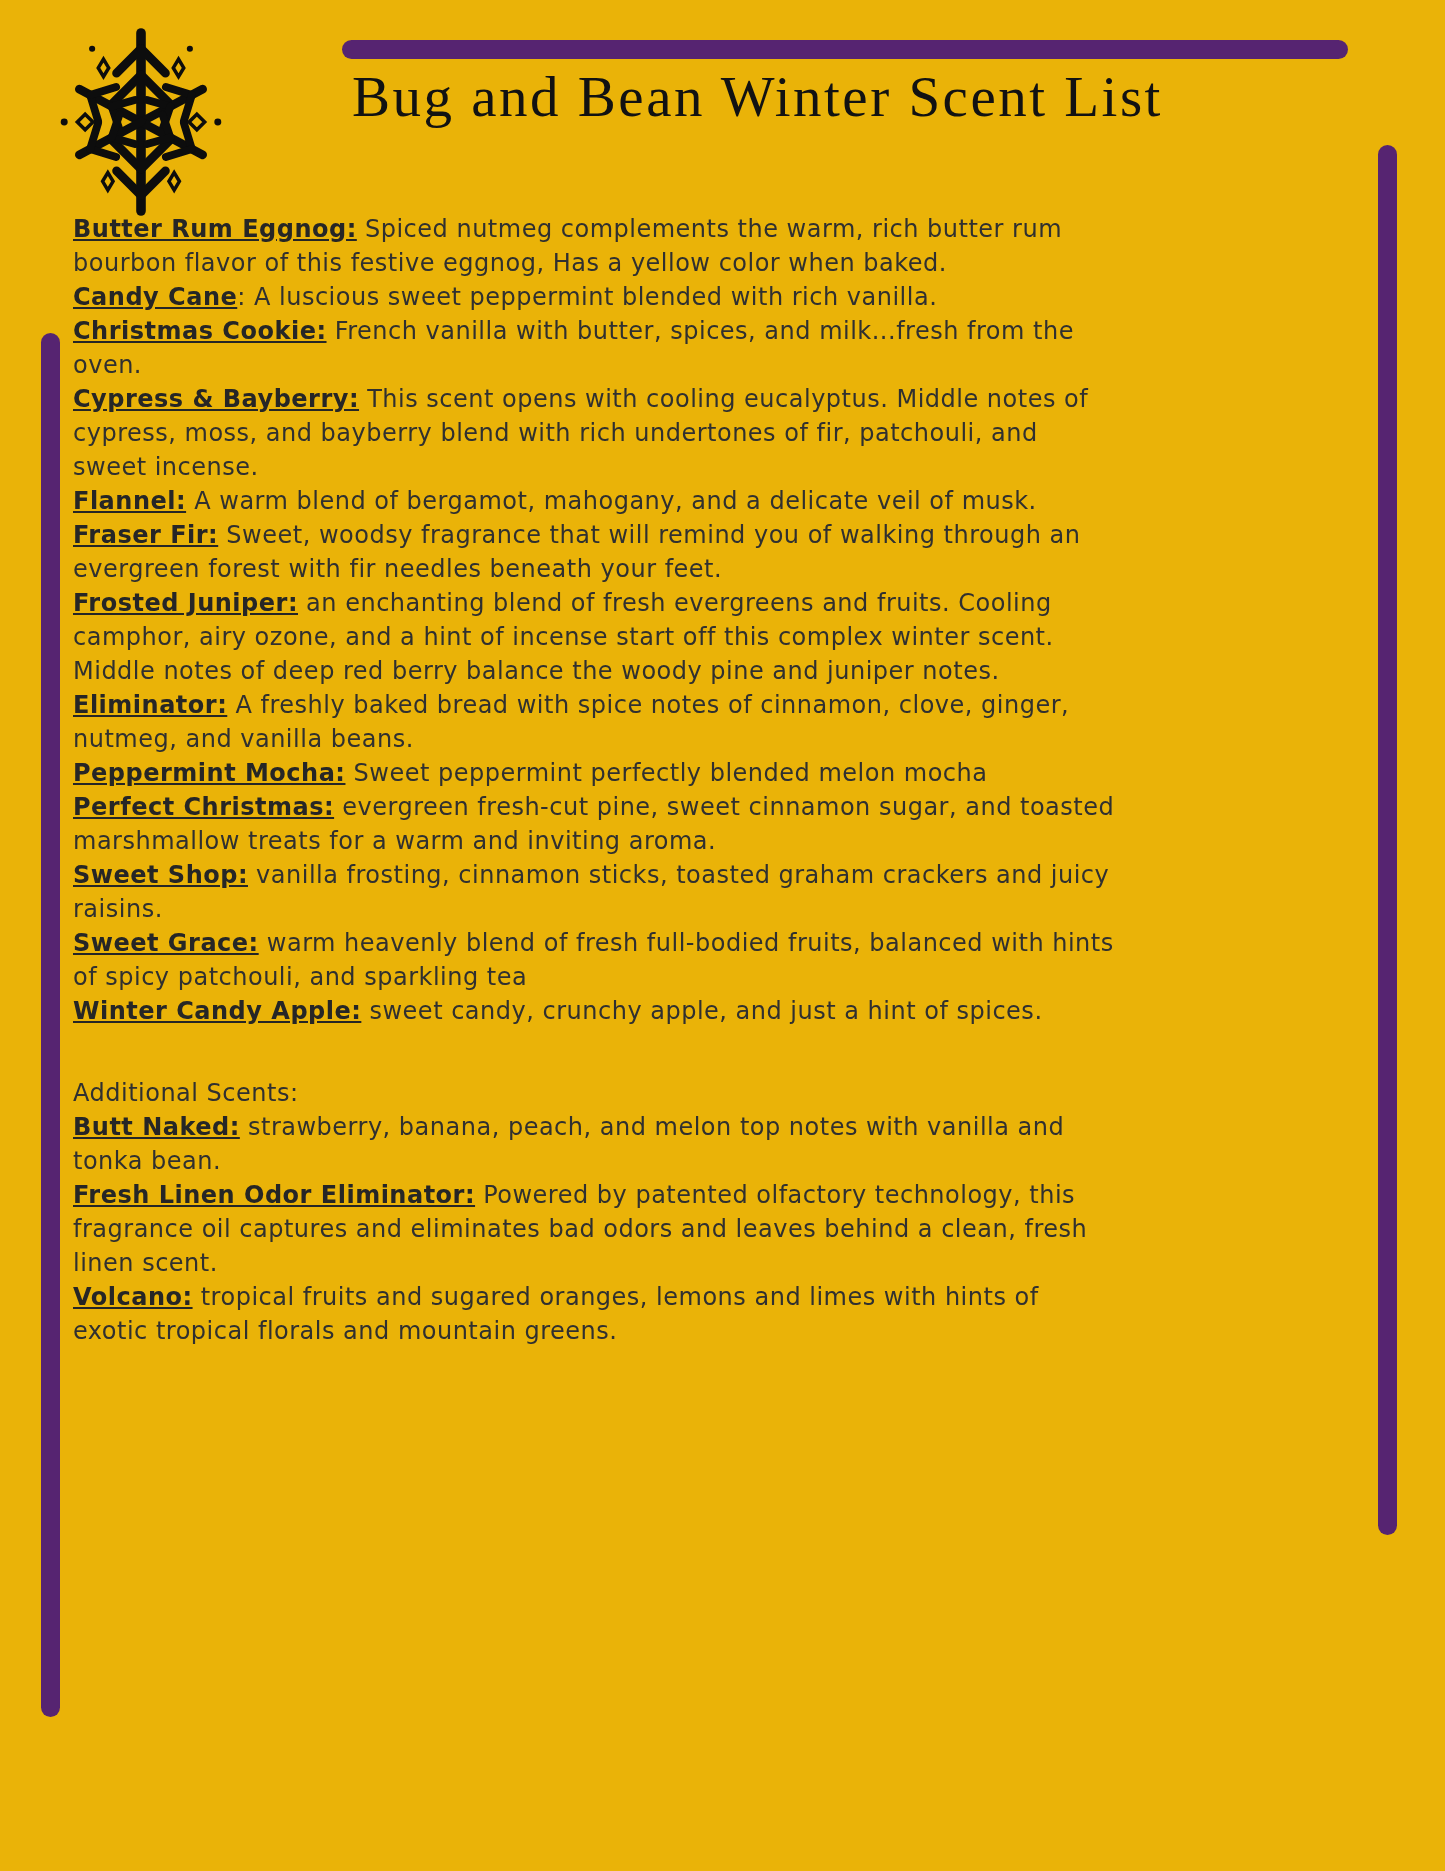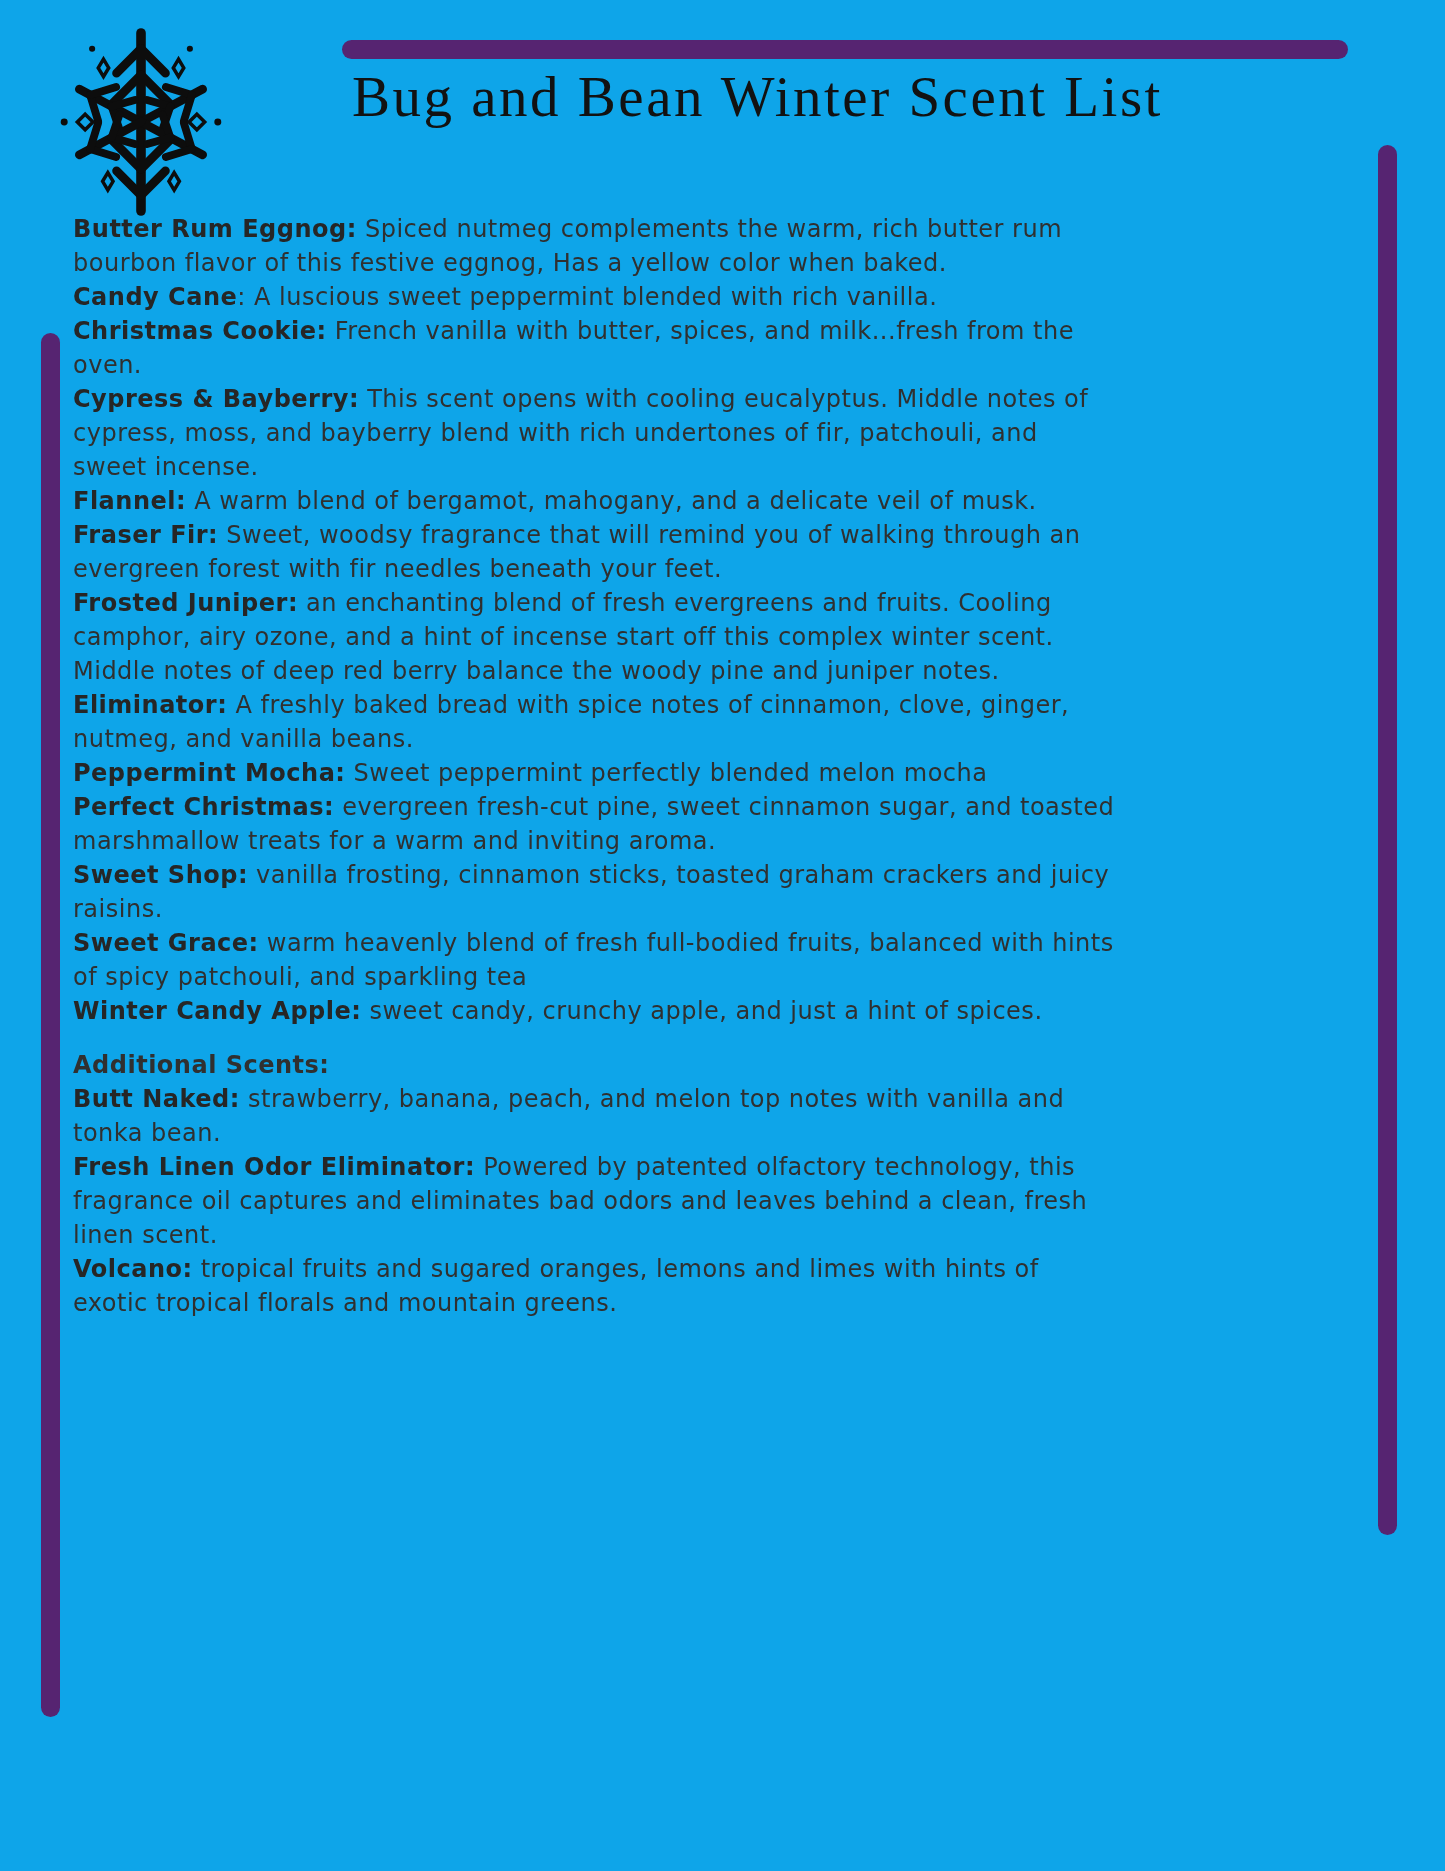"Bug and Bean Winter Scent" .page { background: #0ea5e9 -> #eab308 }
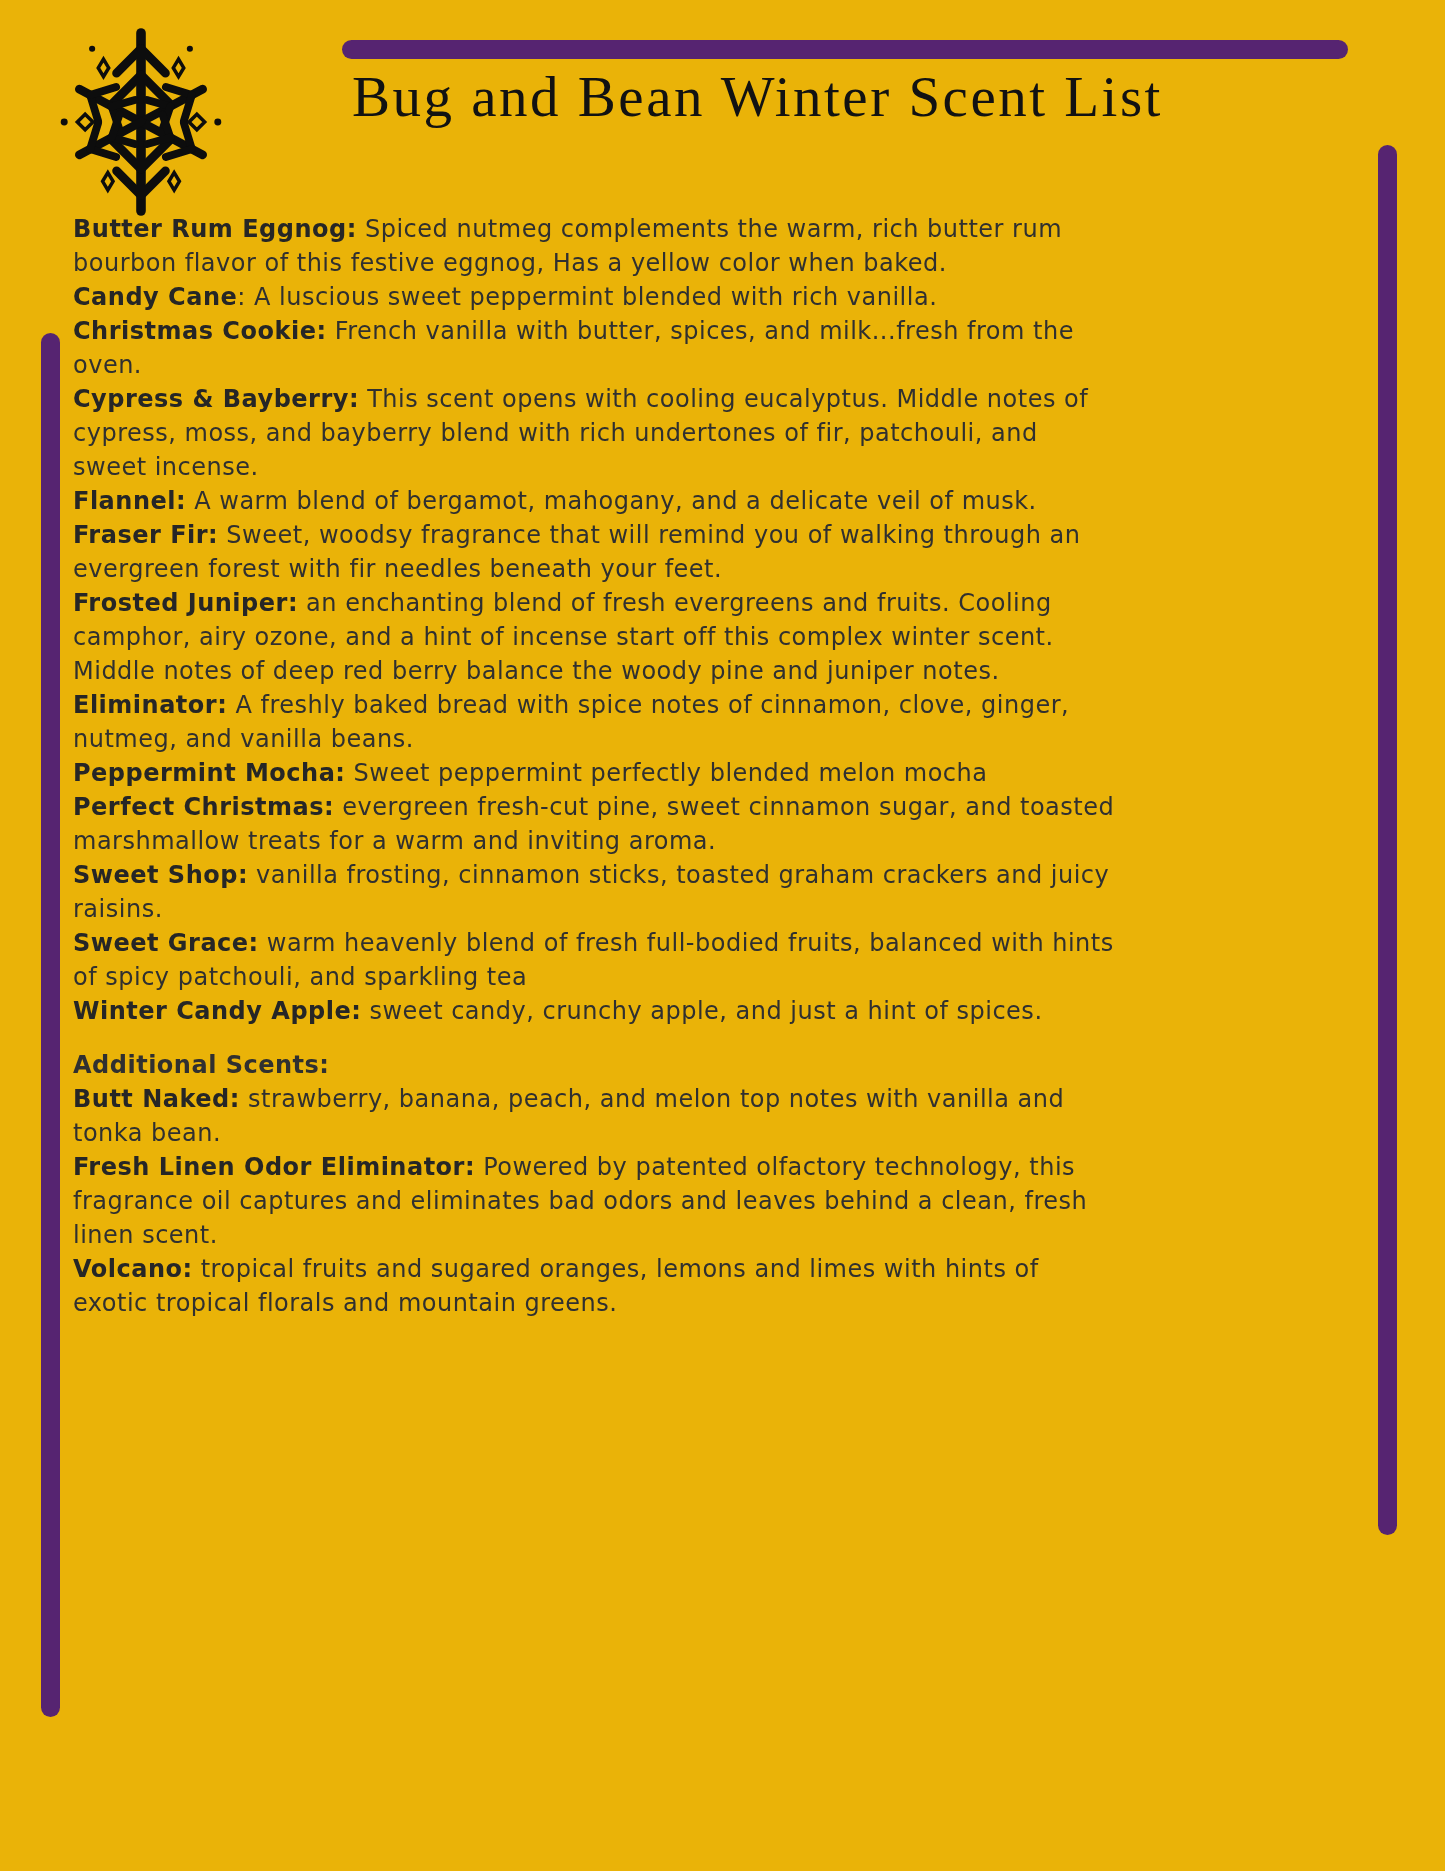"Butter Rum Eggnog:" .scent strong { text-decoration: none -> underline }
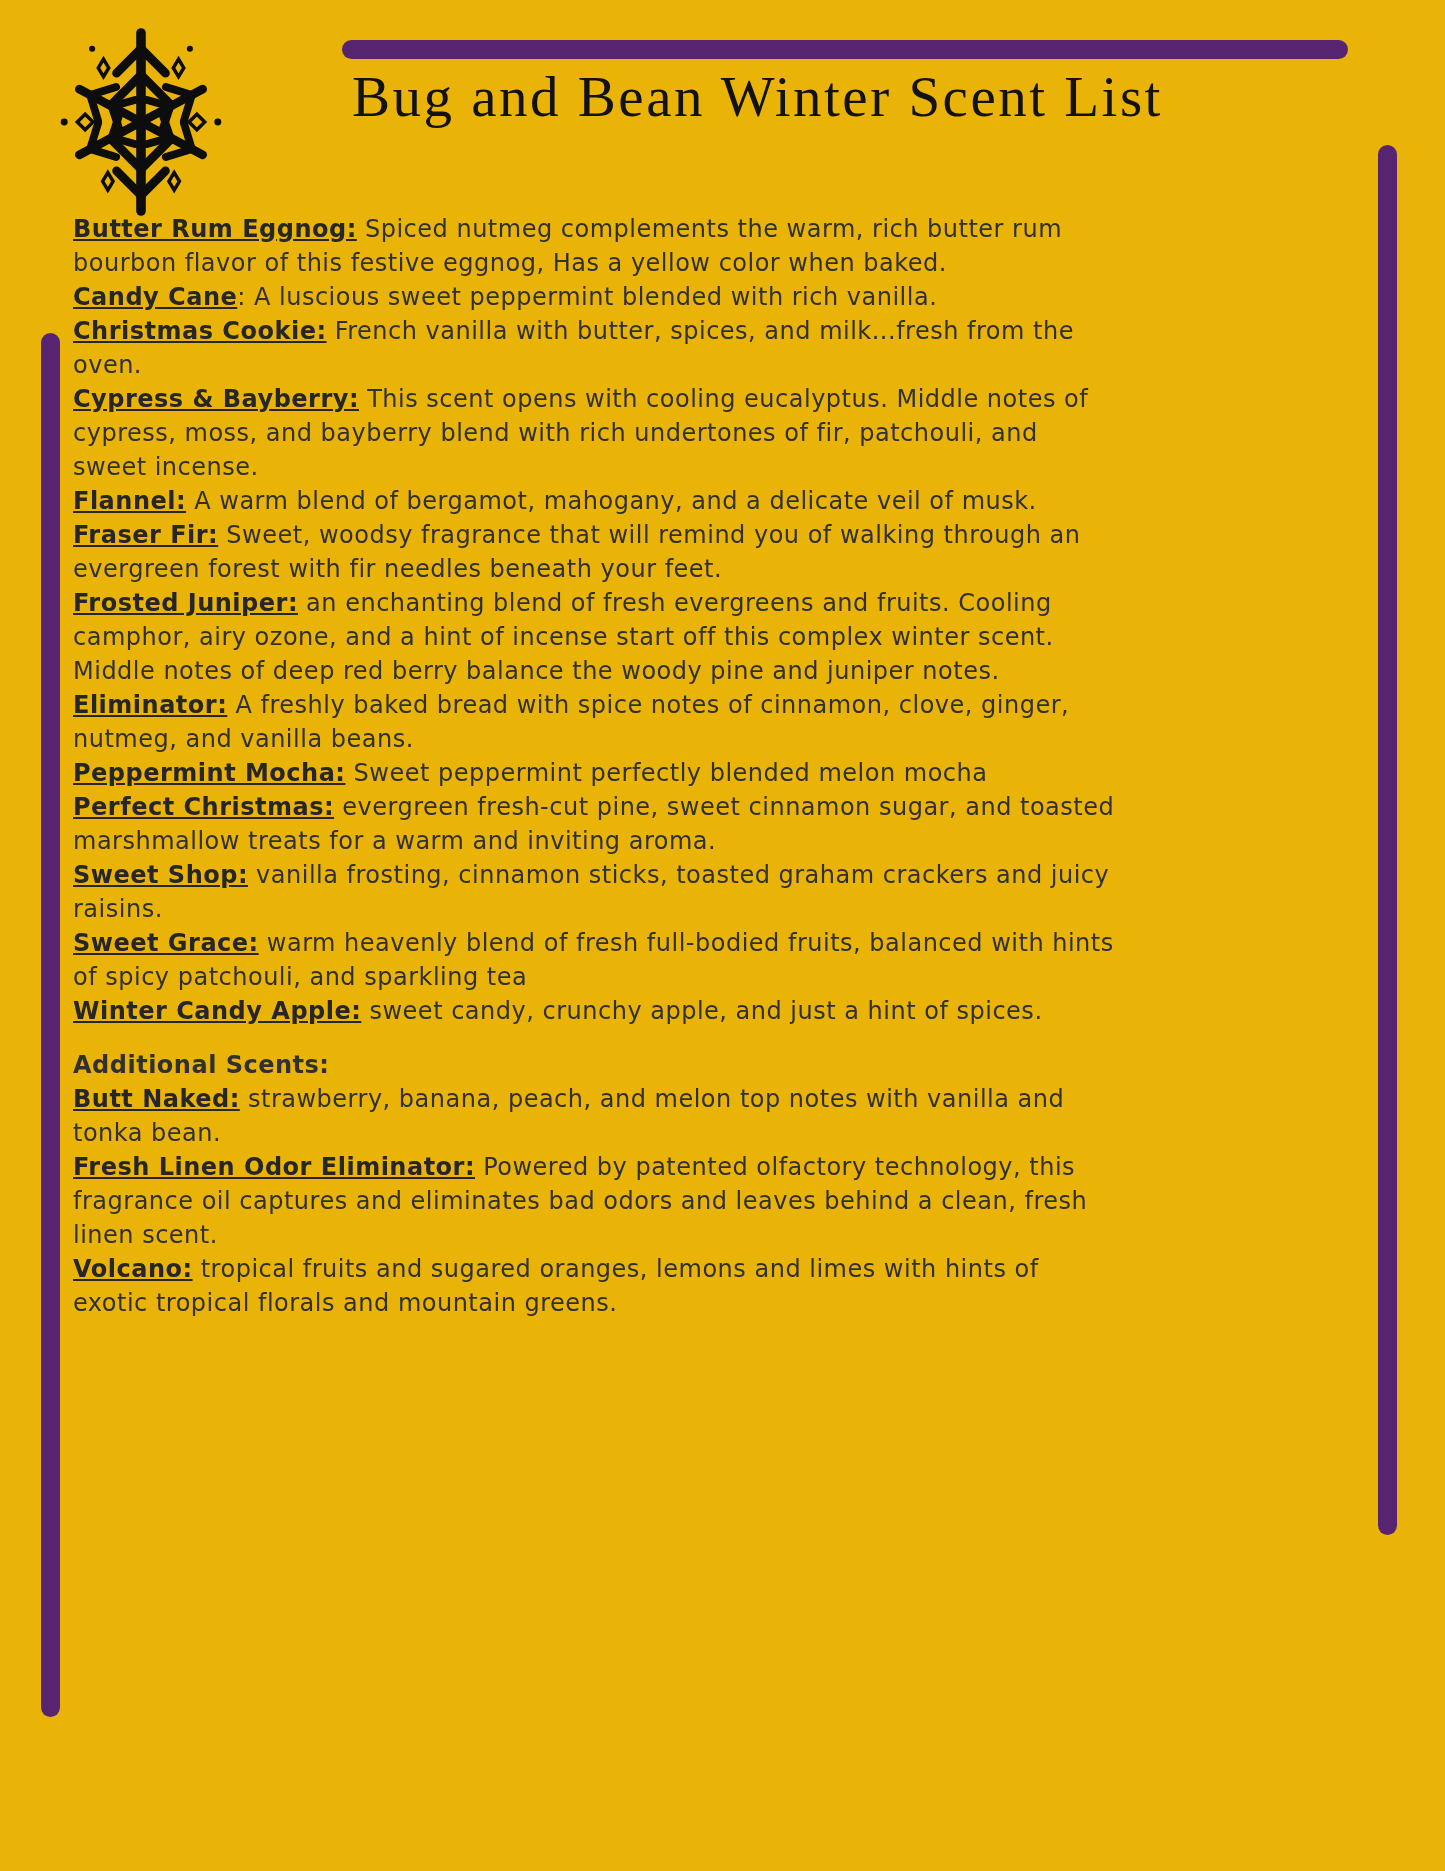"Additional Scents:" .additional-heading { font-weight: bold -> none; margin-top: 20px -> 48px }
